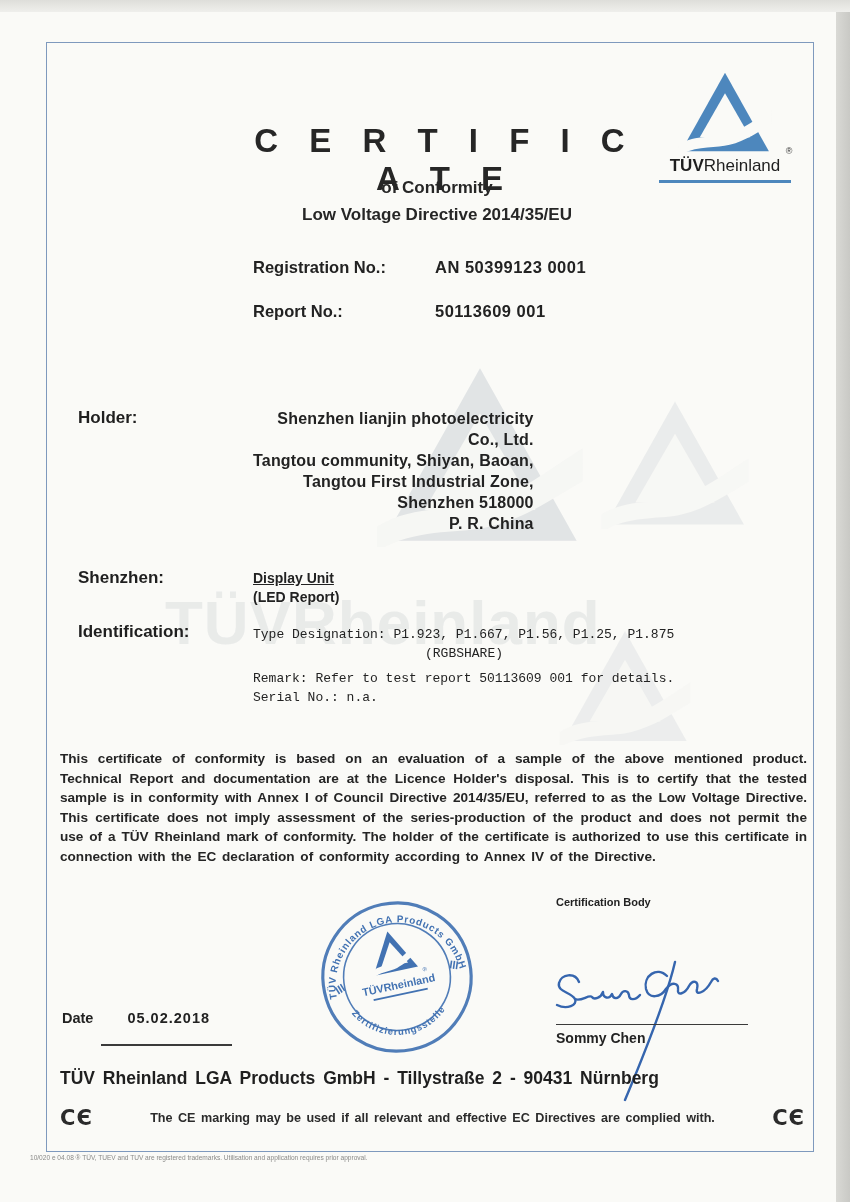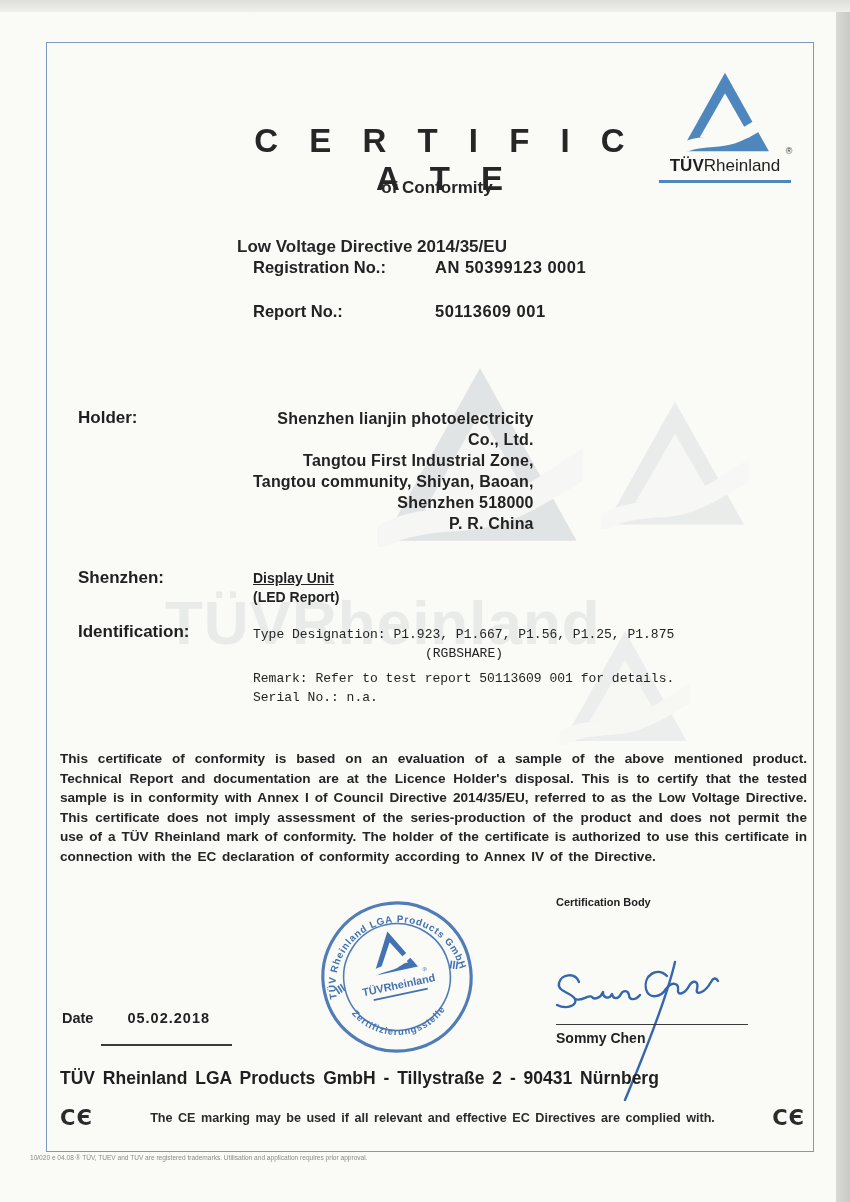"Low Voltage Directive 2014/35/EU" .subtitle2 { margin-top: 32px -> none; text-align: none -> center }
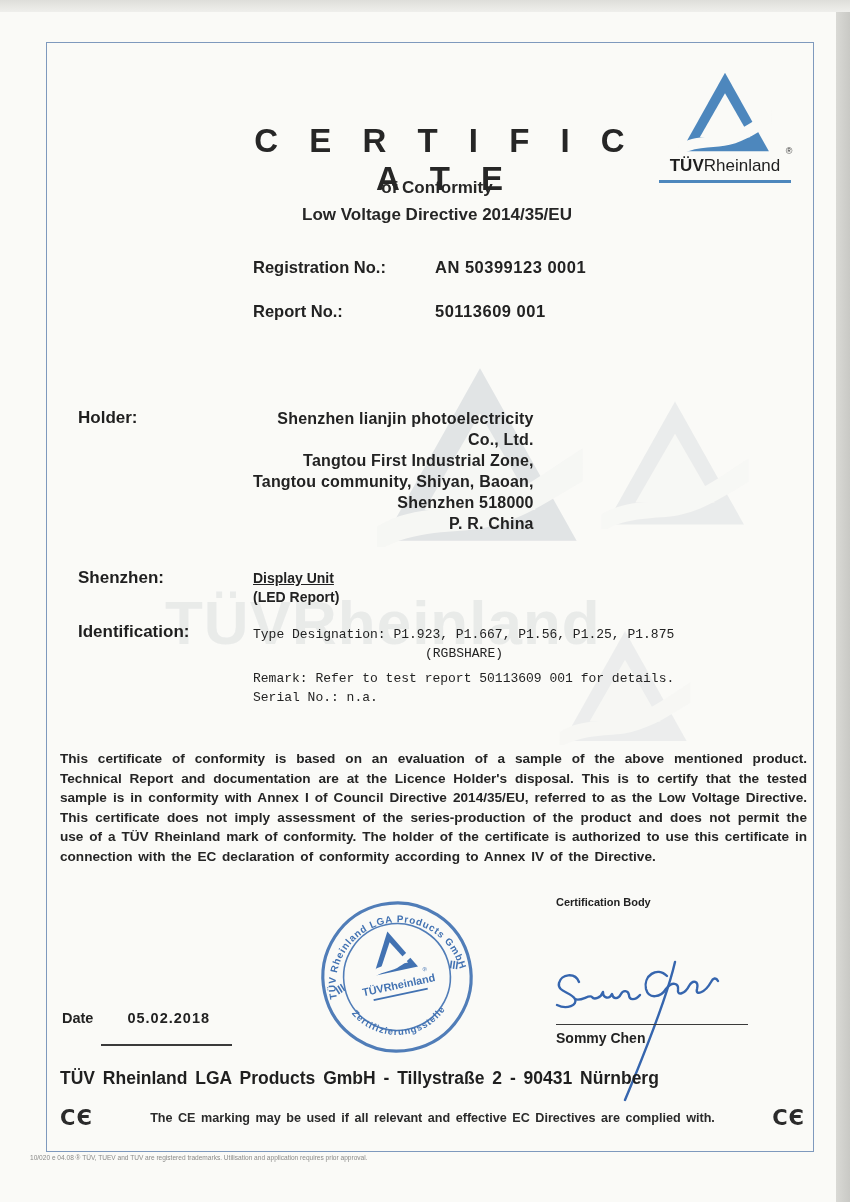"Tangtou First Industrial Zone," div { order: before "Tangtou community, Shiyan, Baoan," -> after "Tangtou community, Shiyan, Baoan," }
